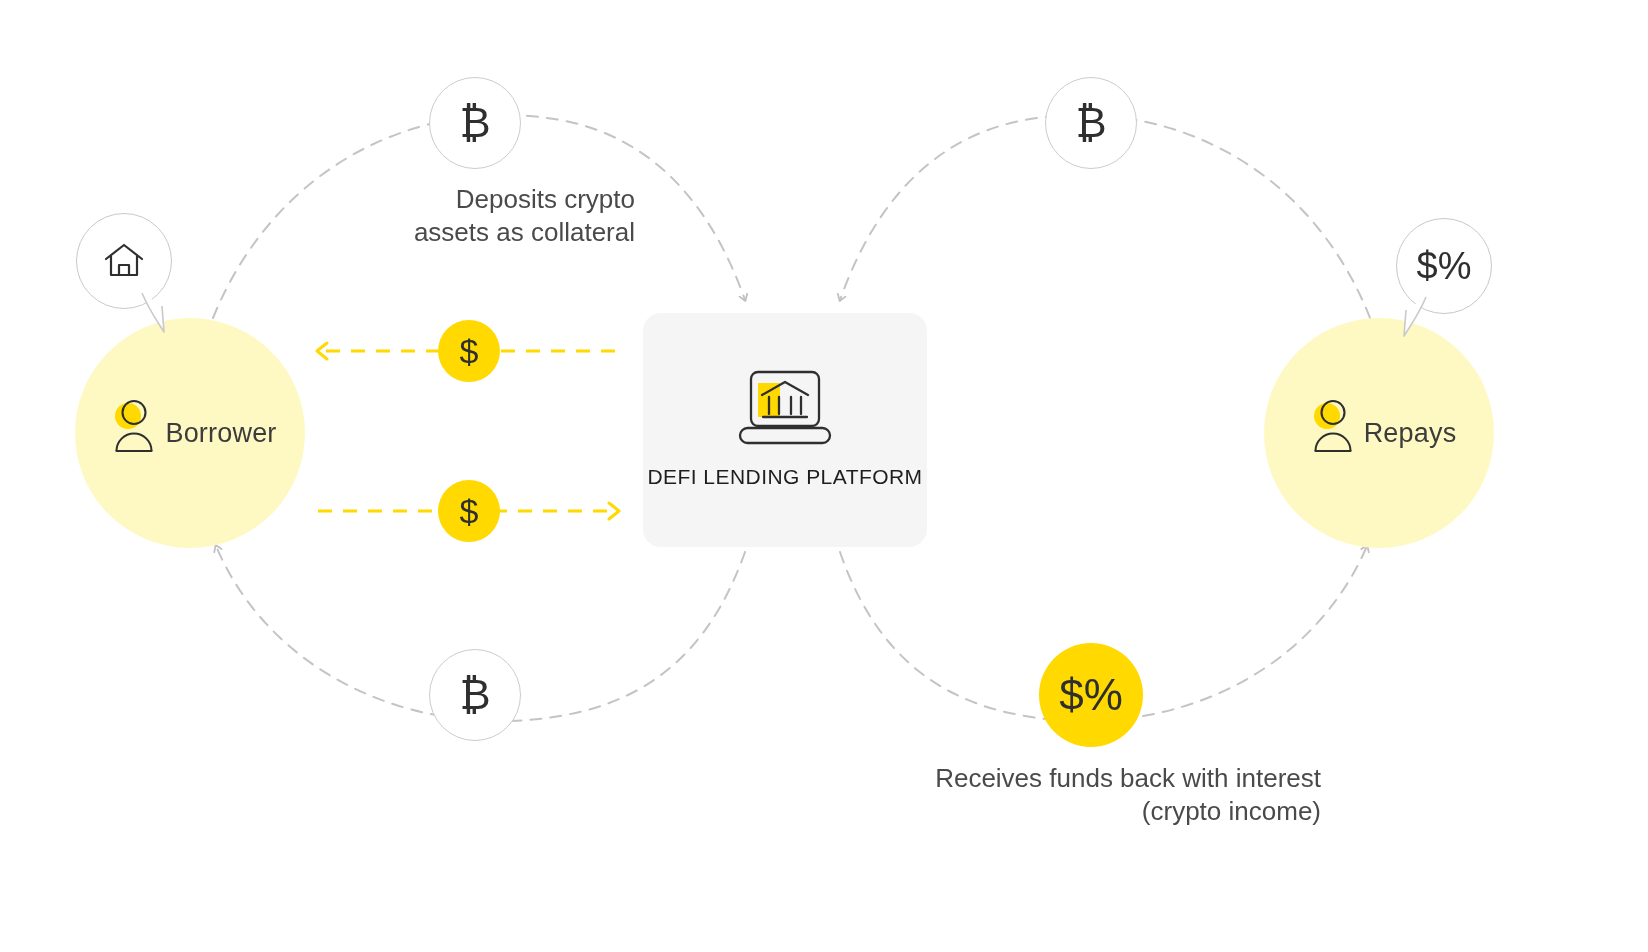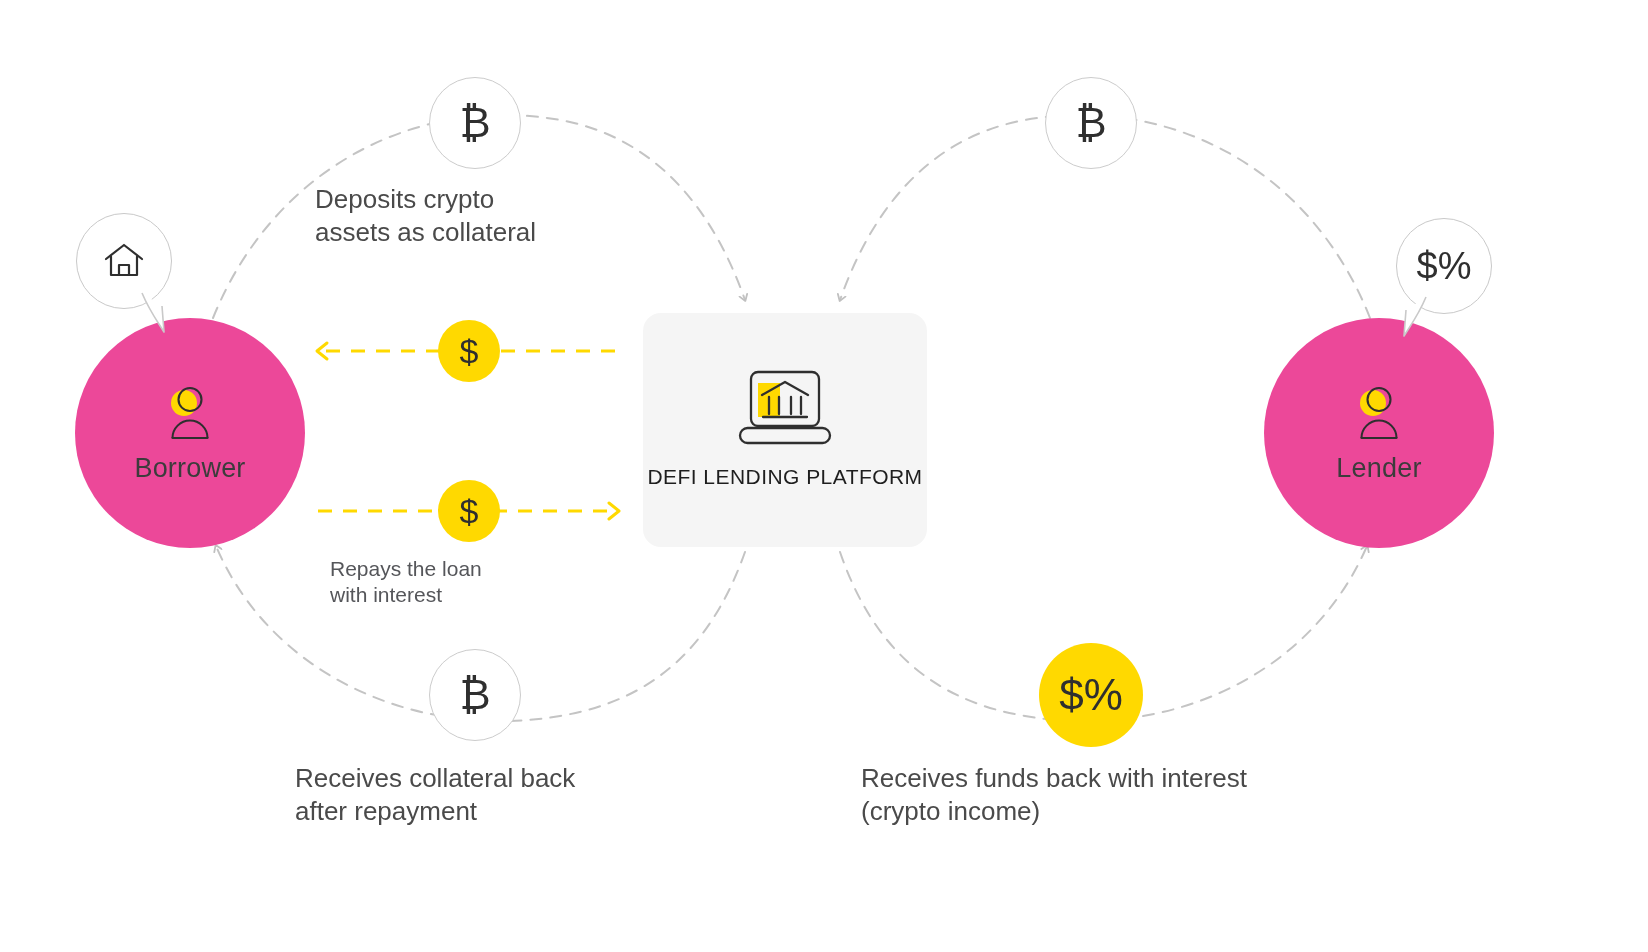"Deposits crypto" .caption { text-align: left -> right }
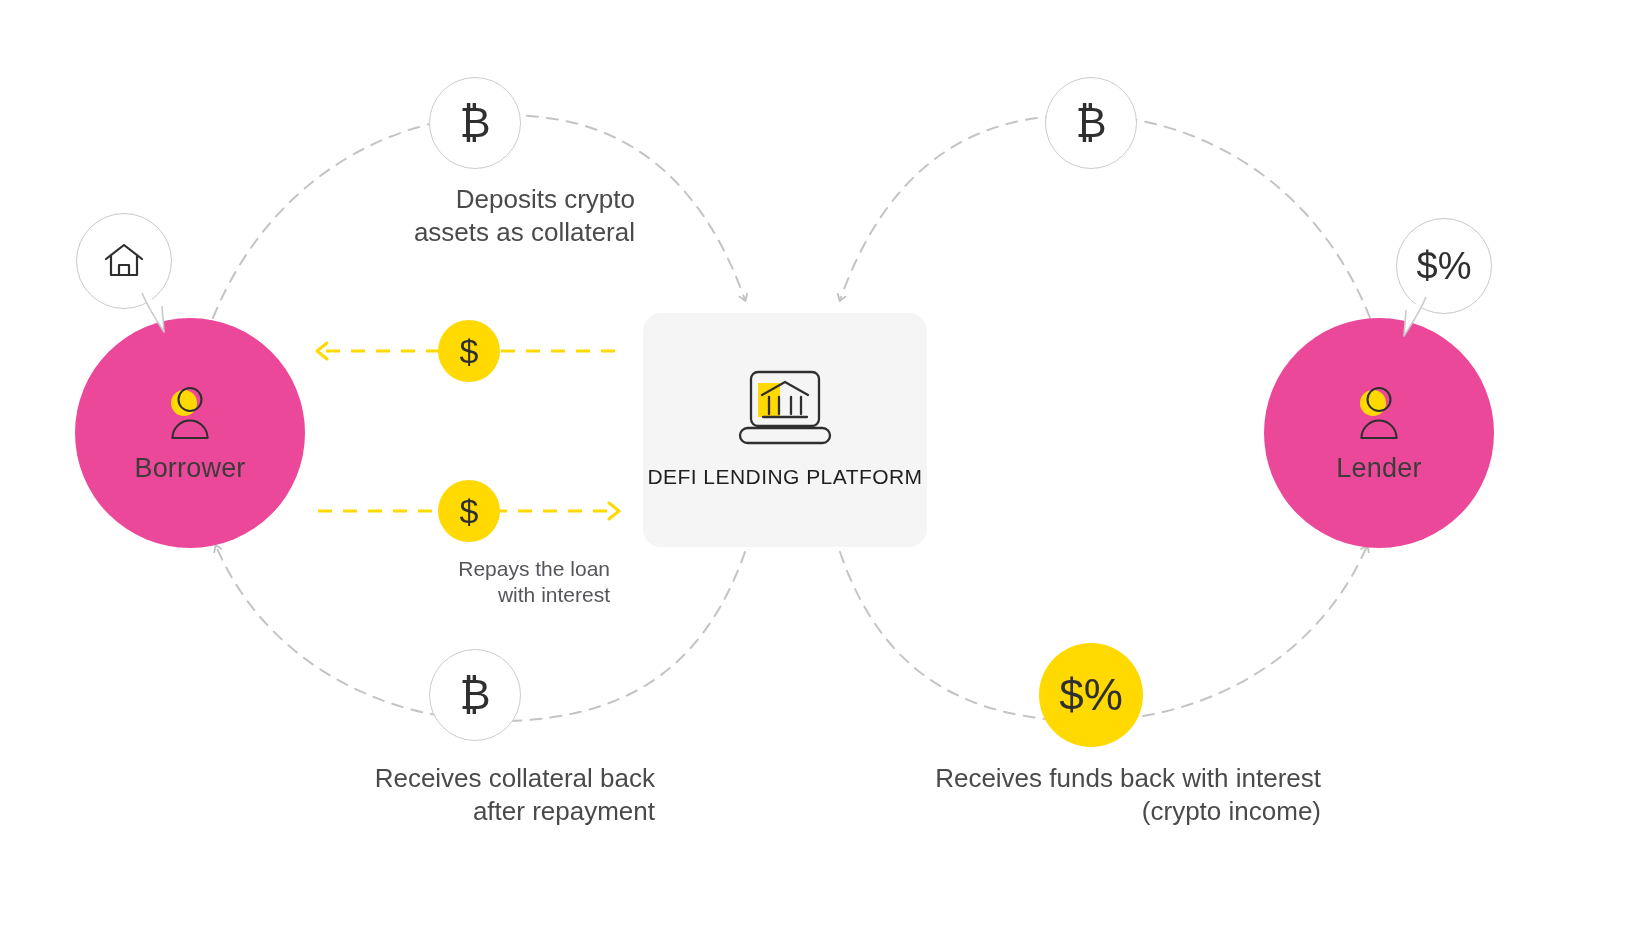"Borrower" .actor { background: #ec4899 -> #fef9c3; flex-direction: column -> row }
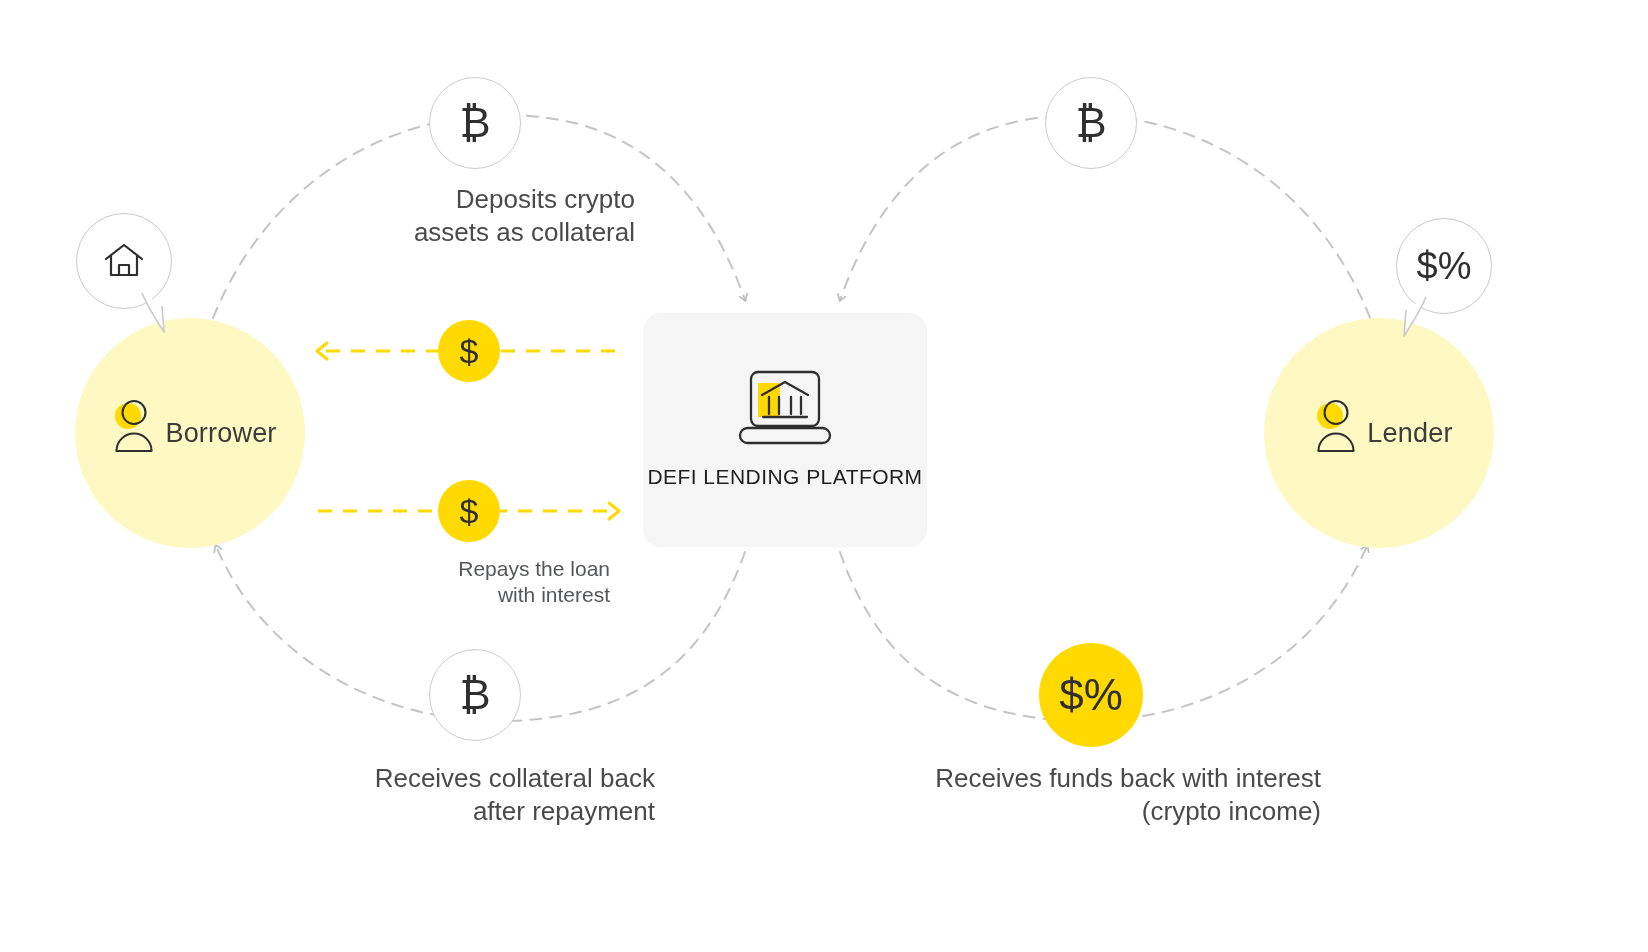"Lender" div.actor-label { text: Lender -> Repays }
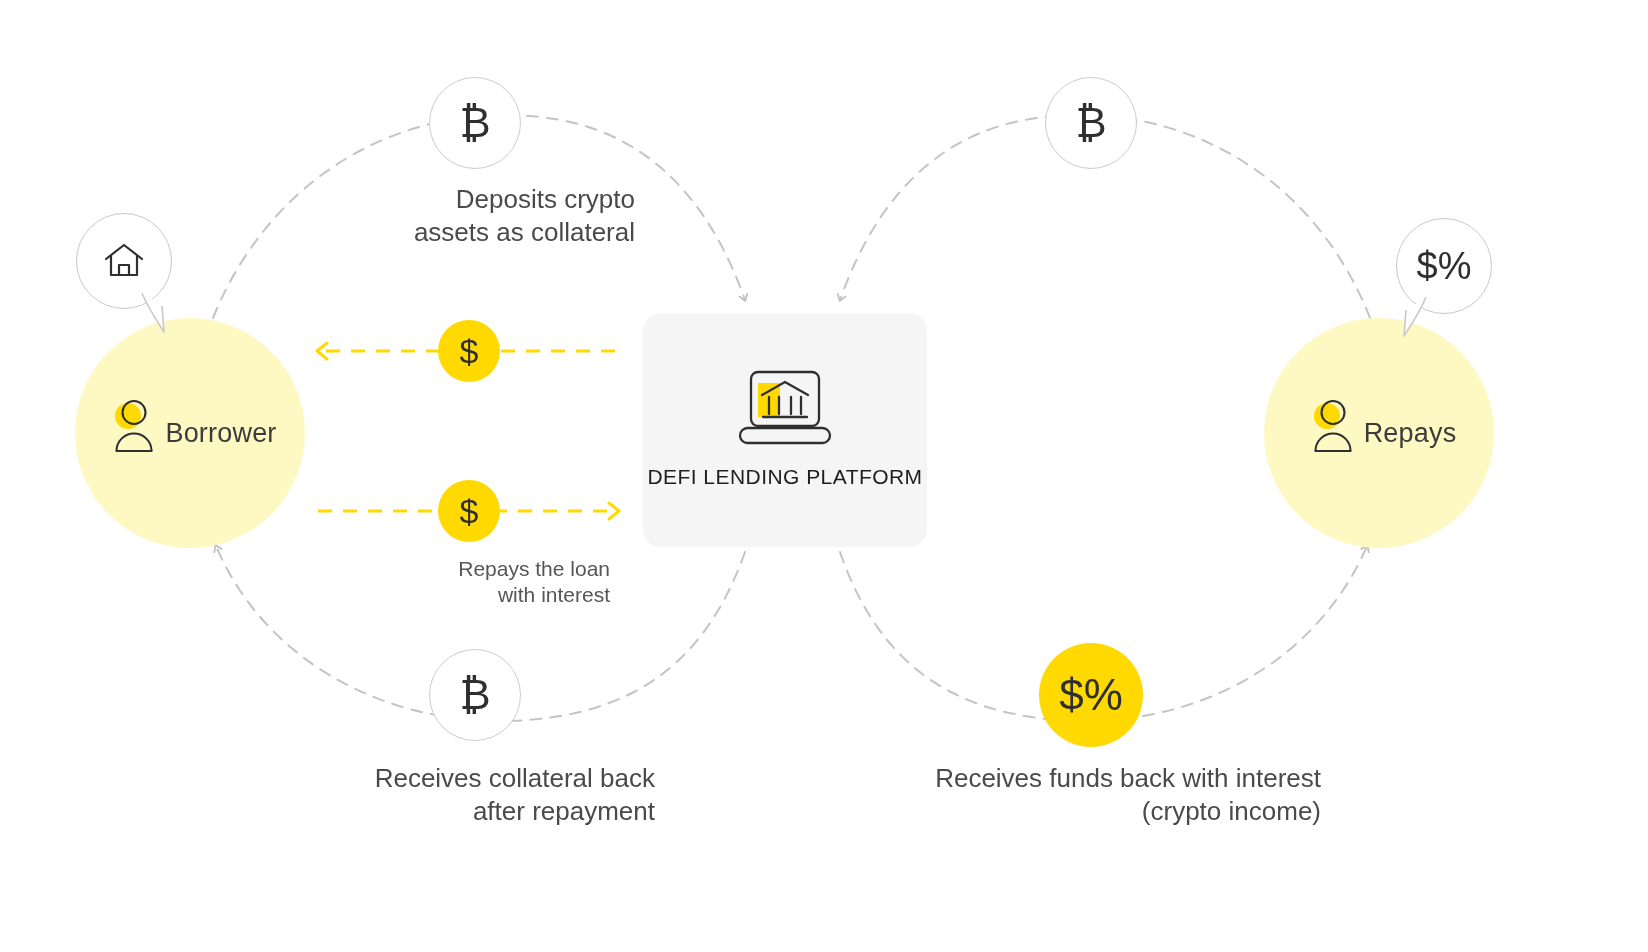"Repays the loan" div.caption { html: <div>Repays the loan with interest</div> -> none }
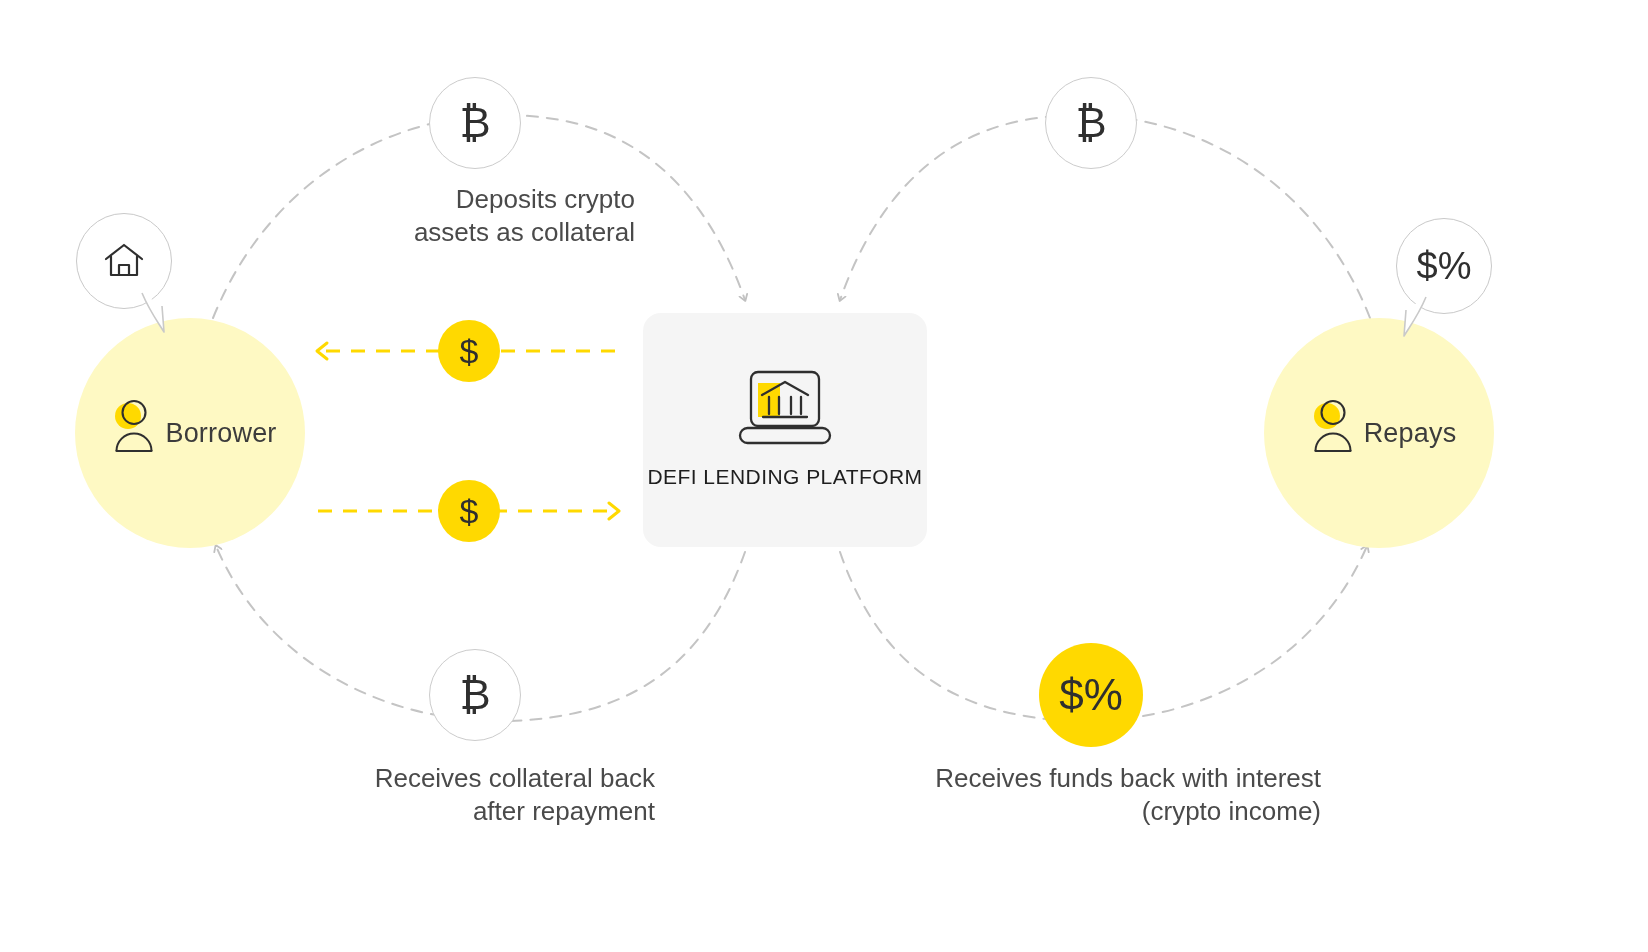"Receives collateral back" div.caption { html: <div>Receives collateral back after repayment</div> -> none }
